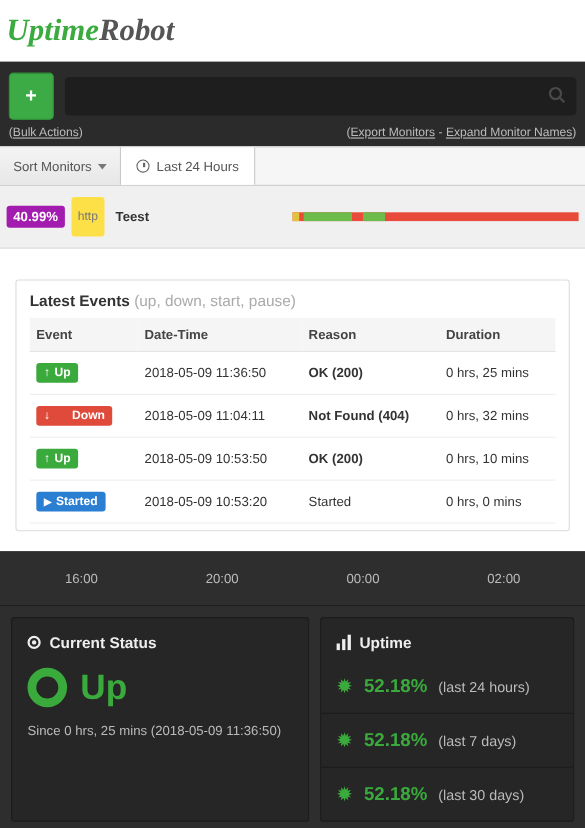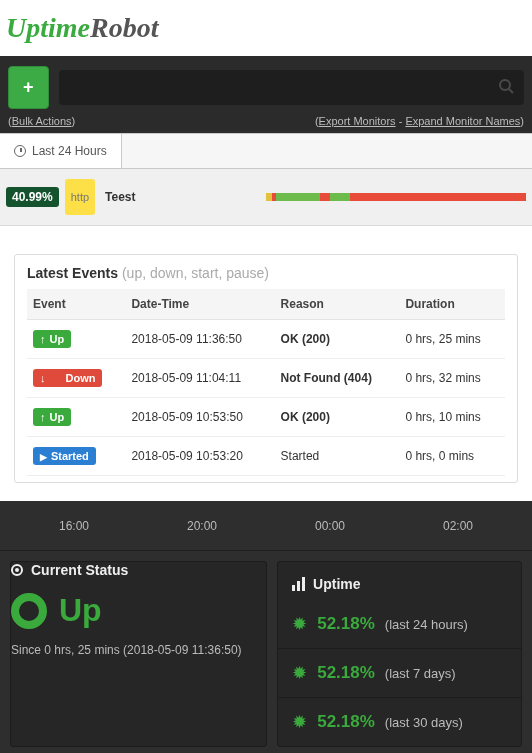"Sort Monitors" button.sort-btn { html: none -> <button> <span>Sort Monitors</span> <span></span> </button> }
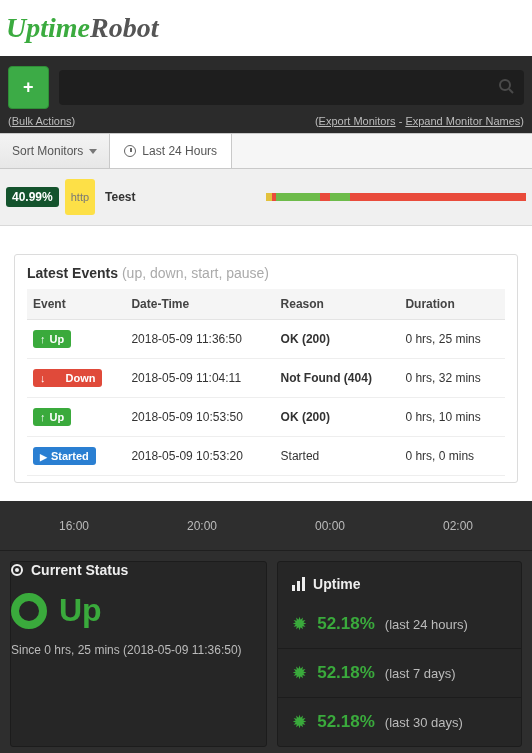"40.99%" .pct-badge { background: #14532d -> #a21caf }
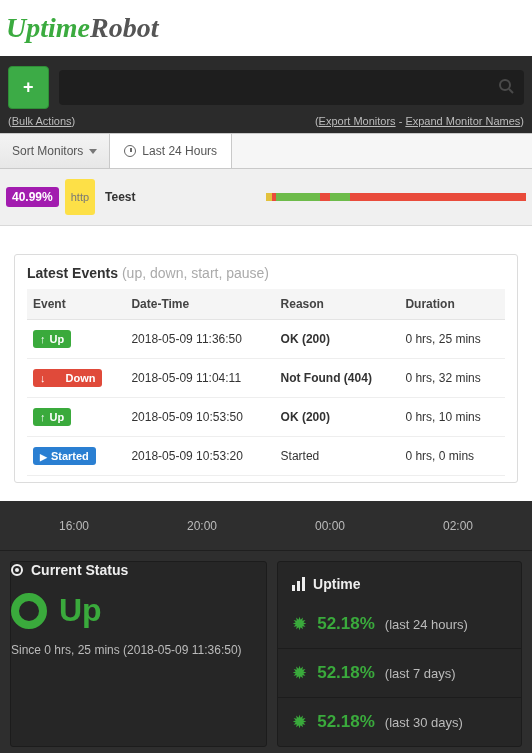"Current Status" .card { padding: none -> 14px }
